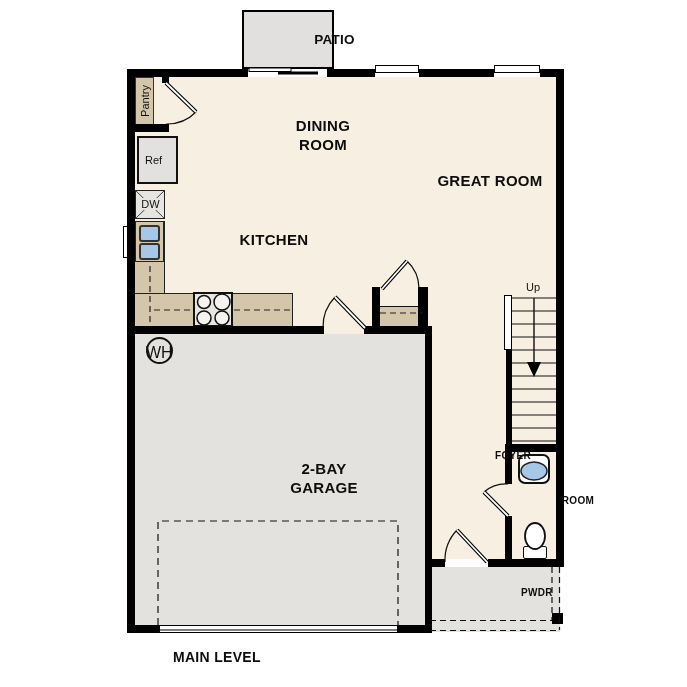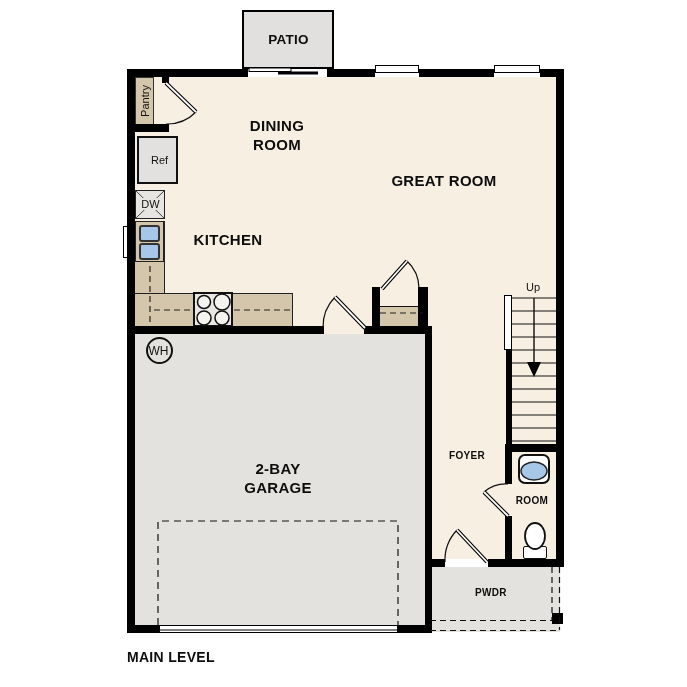"PATIO" .label { padding-left: none -> 46px }
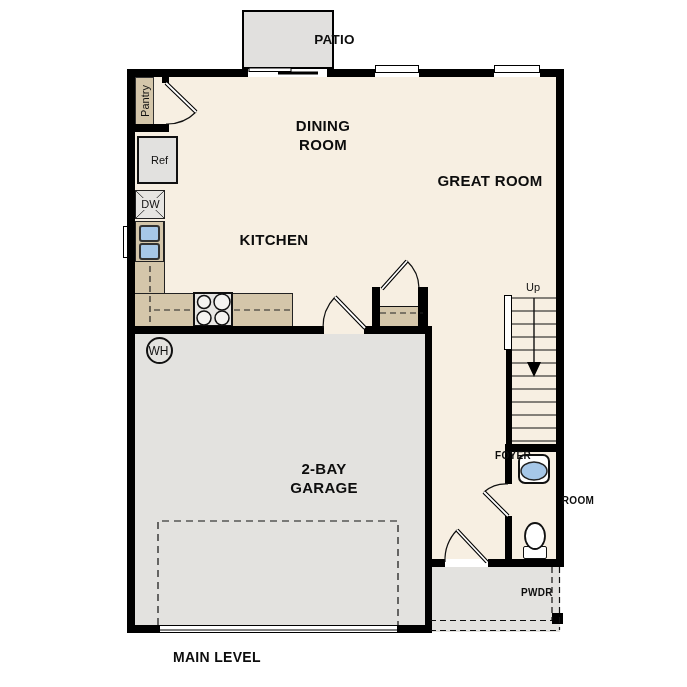"Ref" div.small-label { padding-left: 6px -> none }
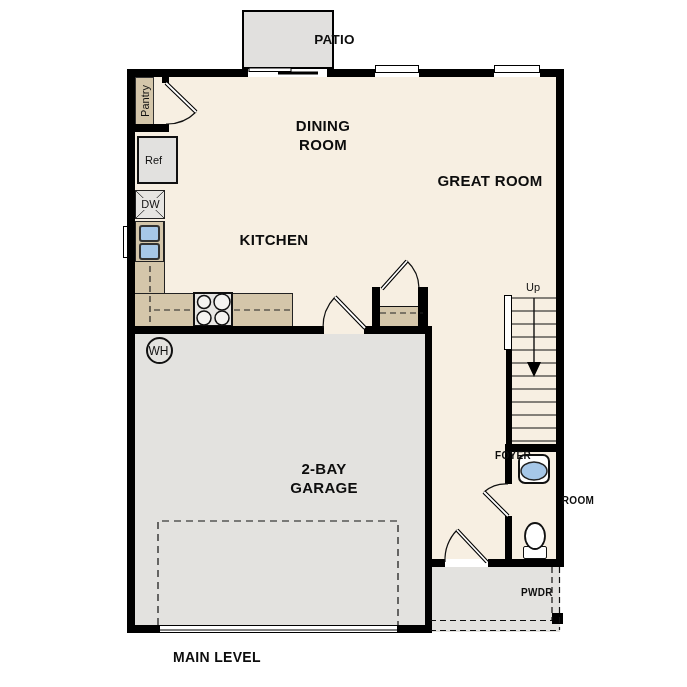"WH" div.small-label { font-size: 12px -> 16px }
